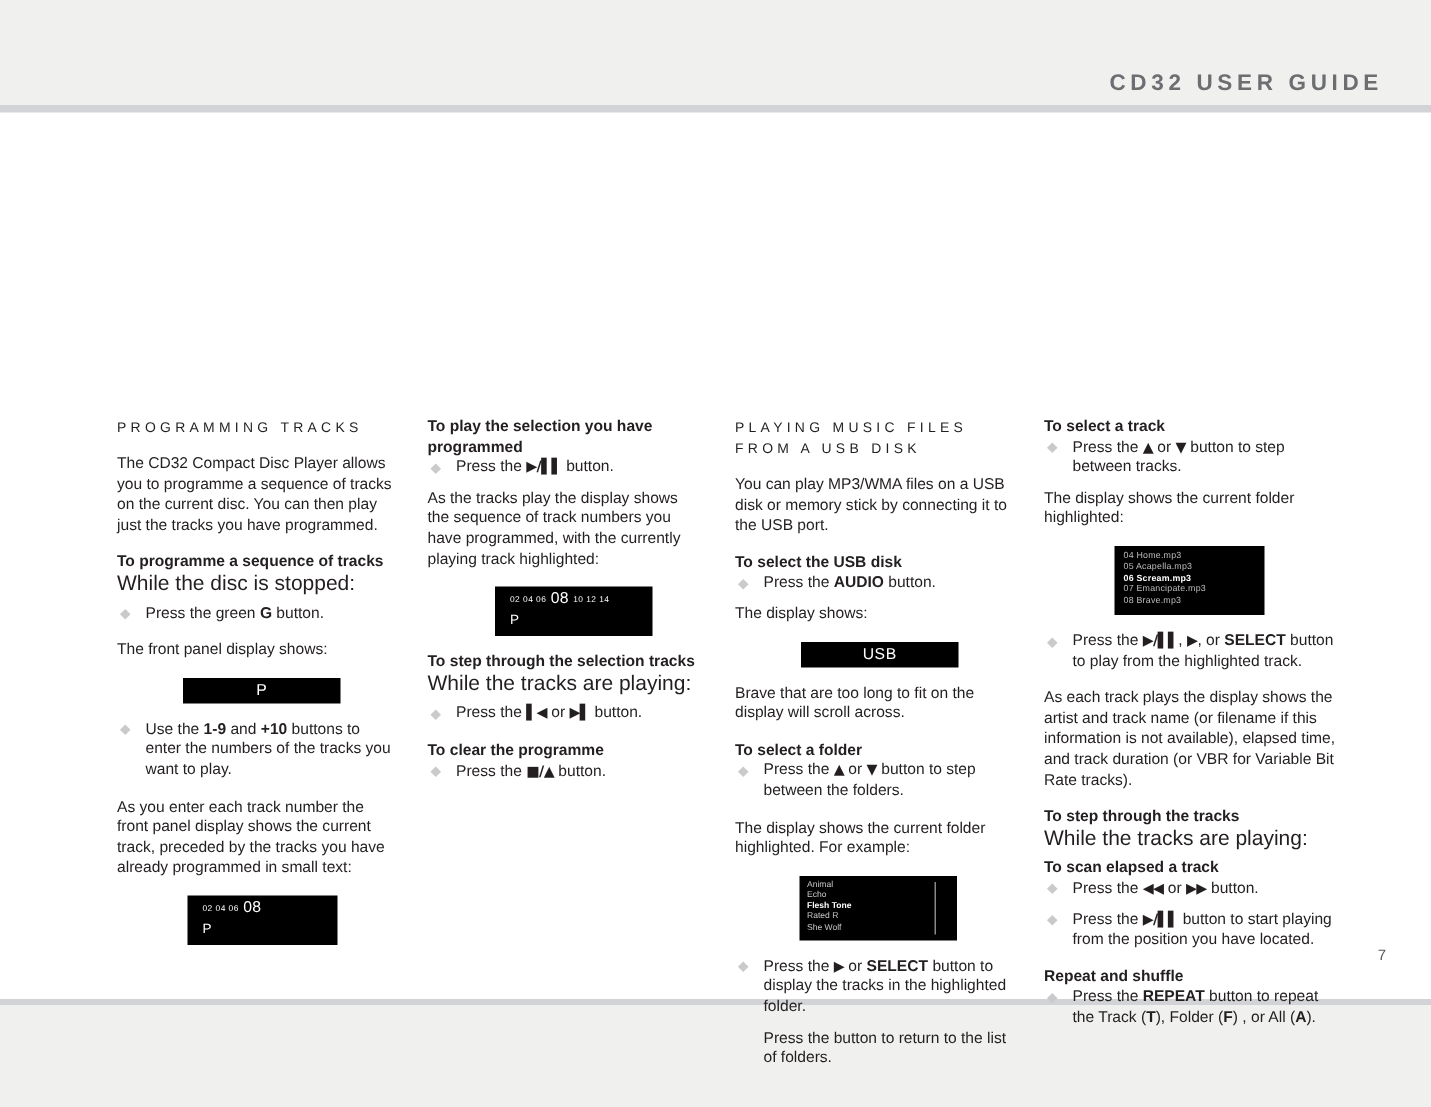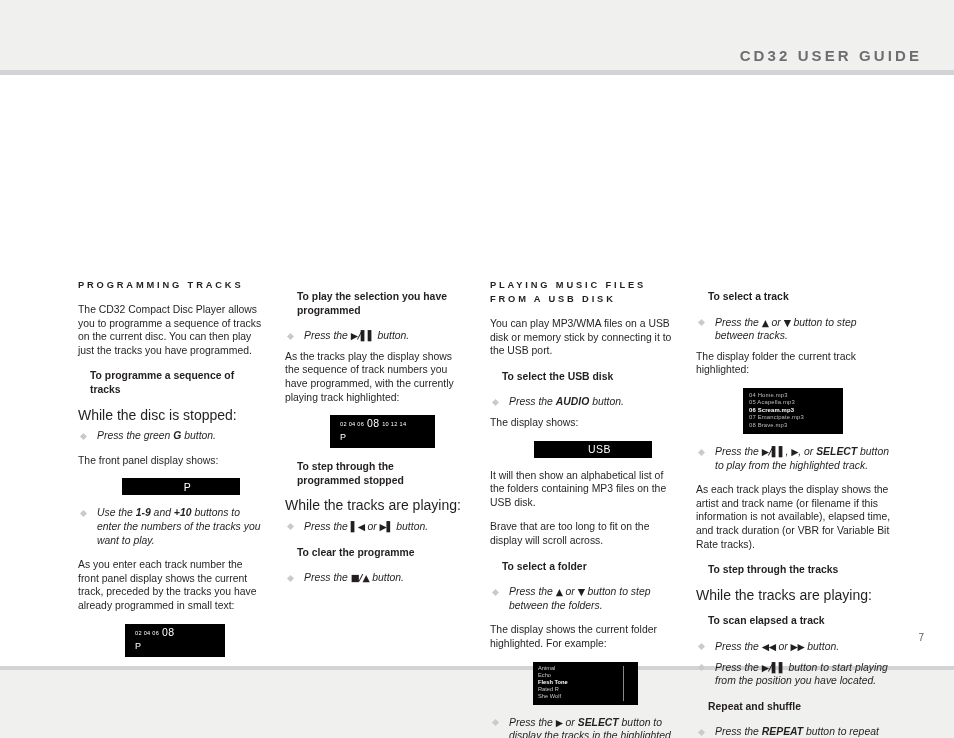"PROGRAMMING TRACKS" .section-title { font-weight: bold -> normal }
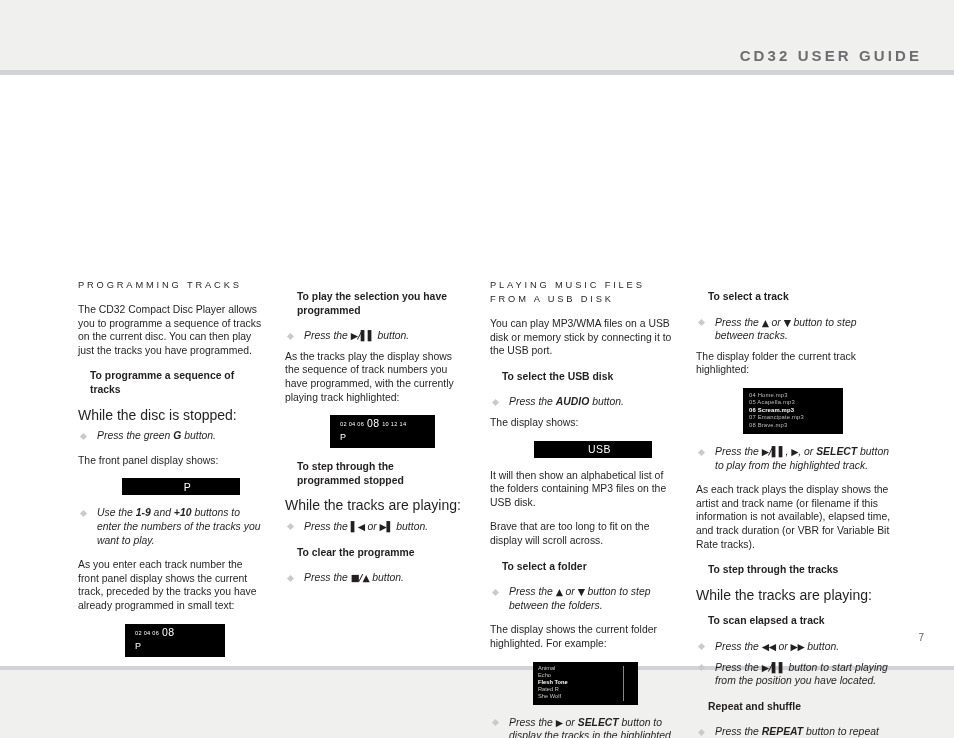"To play the selection you" h3.sub { margin: 12px -> 0 }
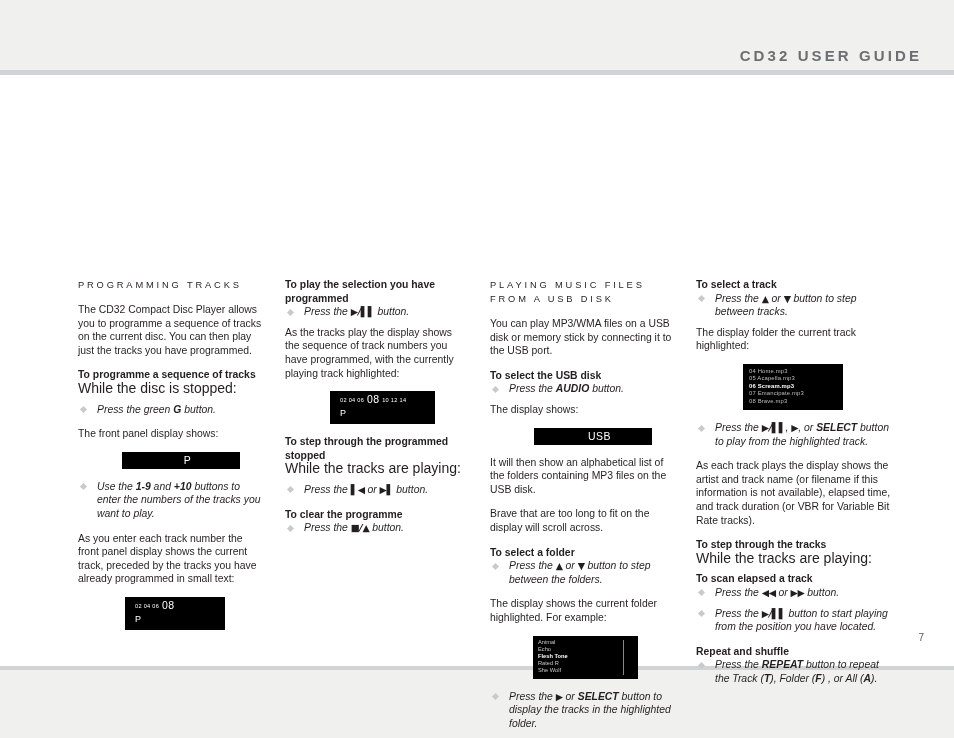"Press the ▲ or ▼" ul.bullets { font-style: italic -> none }
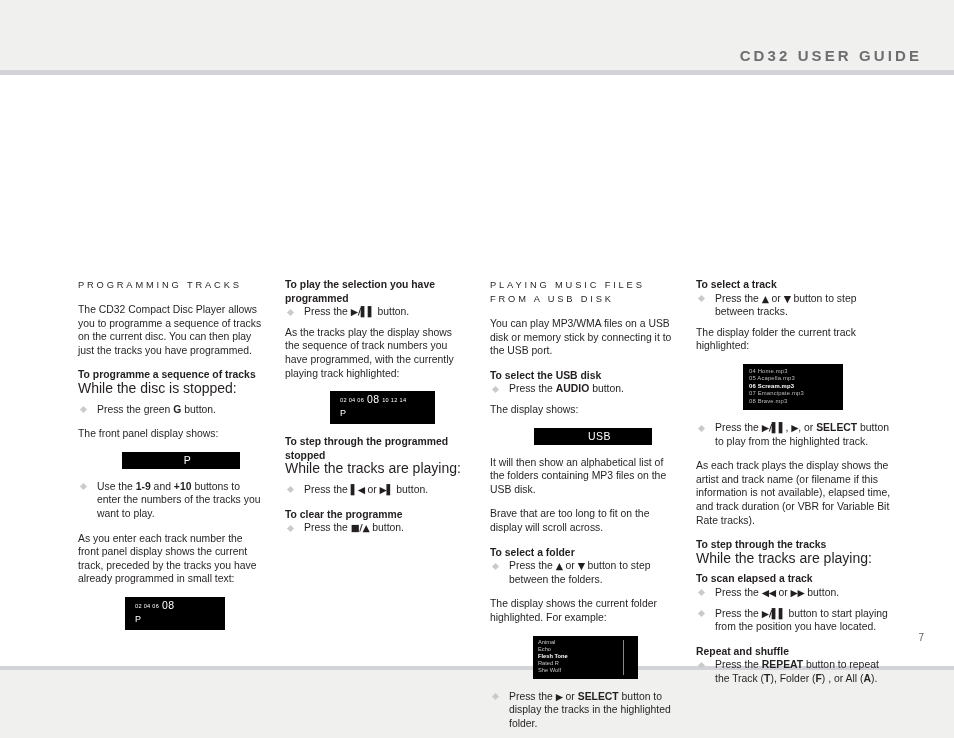"The display folder the current" p.body { text: folder the current track -> shows the current folder }
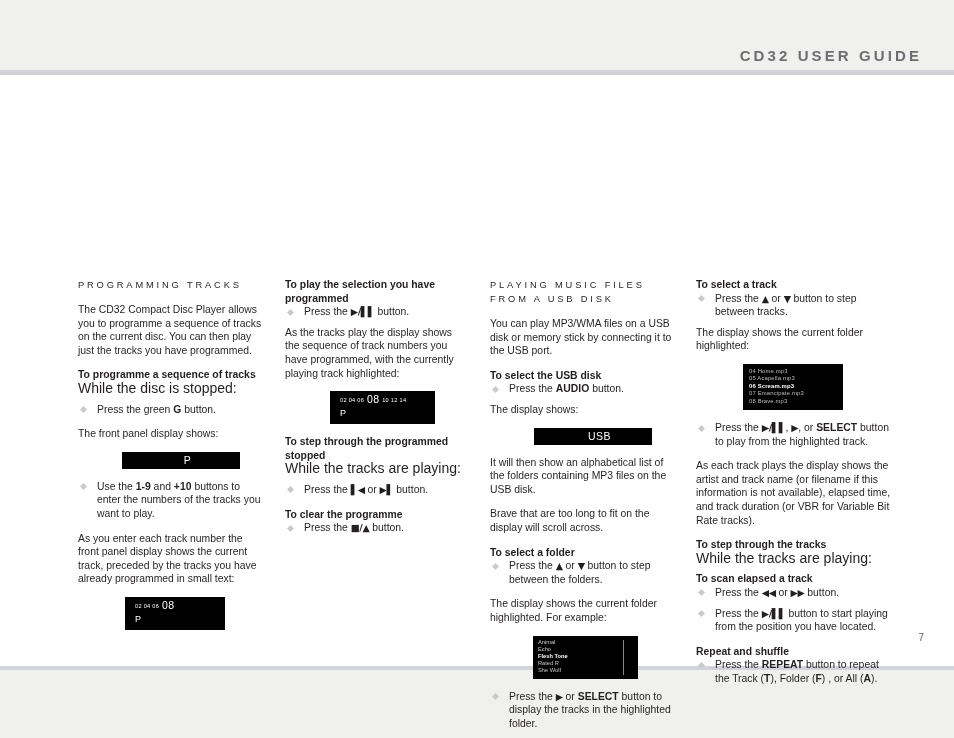"To step through the programmed" h3.sub { text: programmed stopped -> selection tracks }
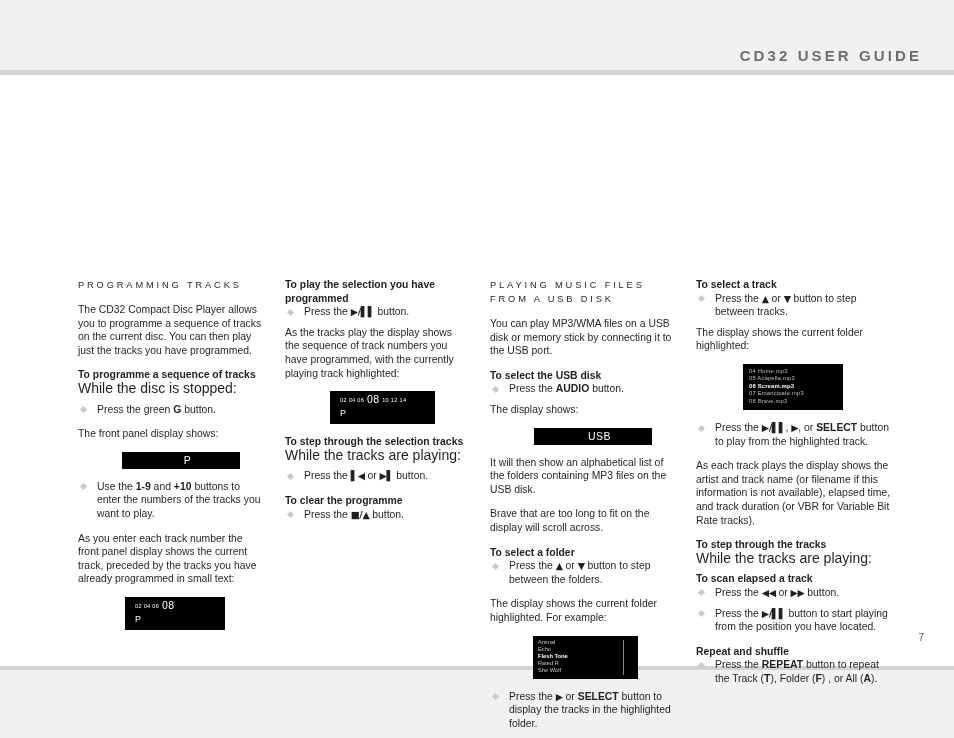"USB" .lcd { padding-left: 13px -> none }
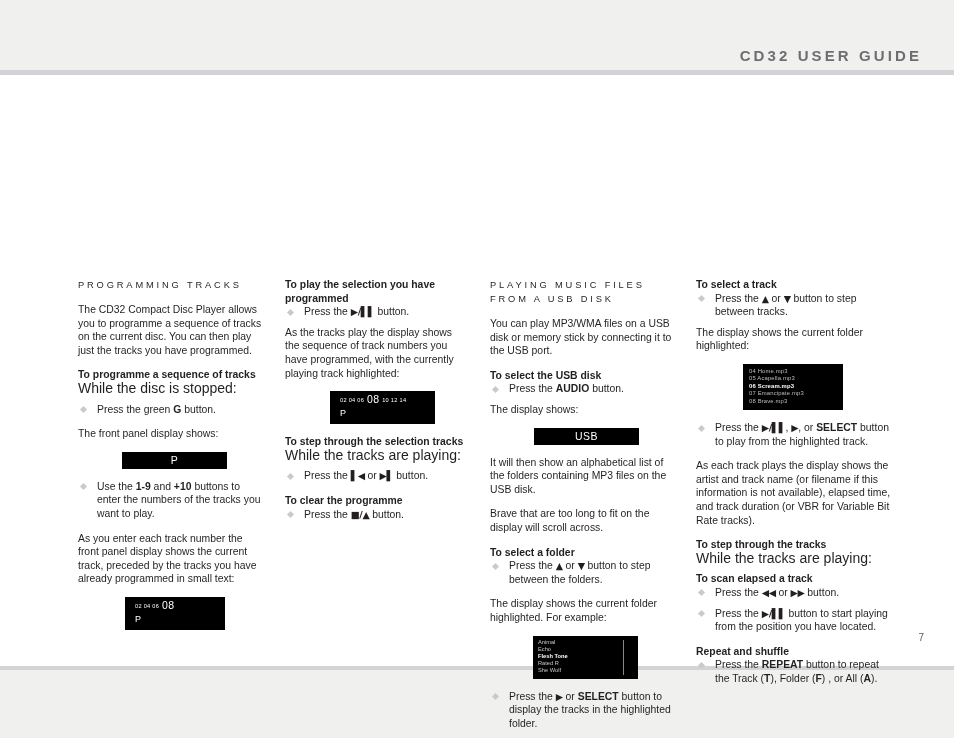"It will then show an" p.body { html: <p>It will then show an alphabetical list of the folders containing MP3 files on the USB disk.</p> -> none }
